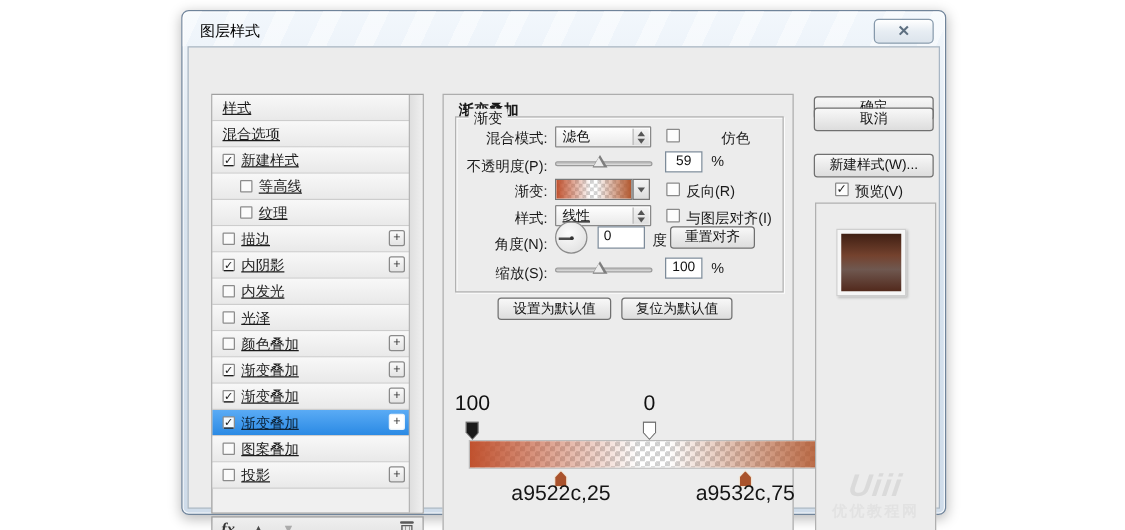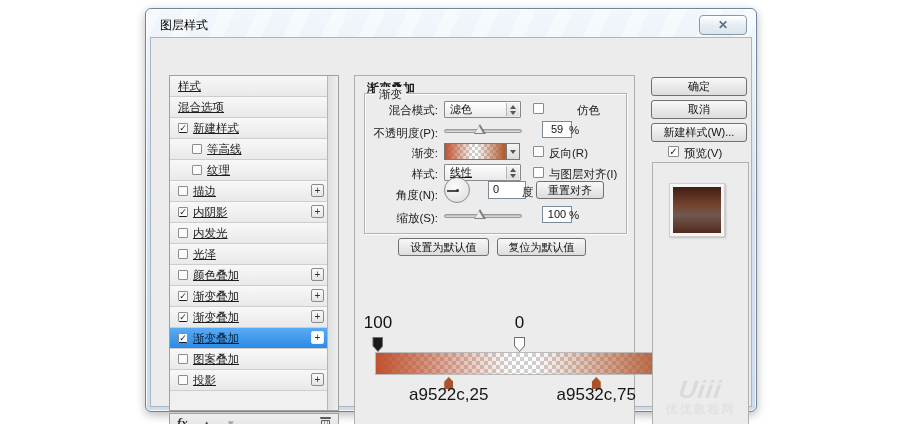"取消" span.btn { top: 62px -> 48px }
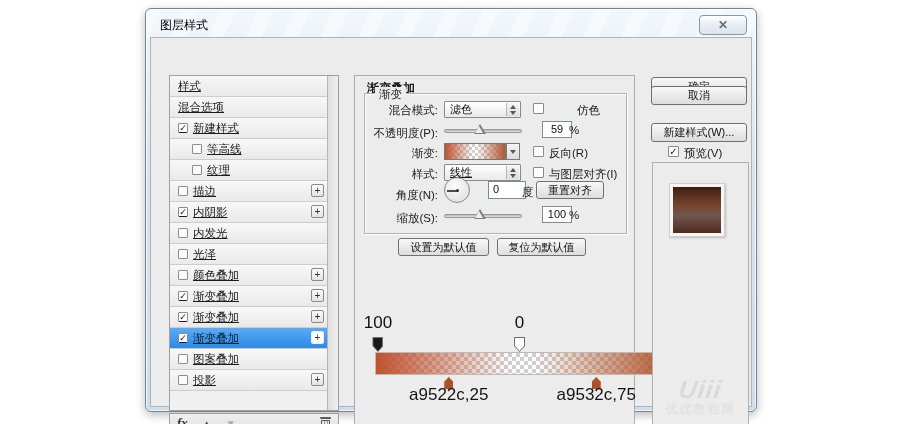"59" .num-input { margin-left: 10px -> none }
